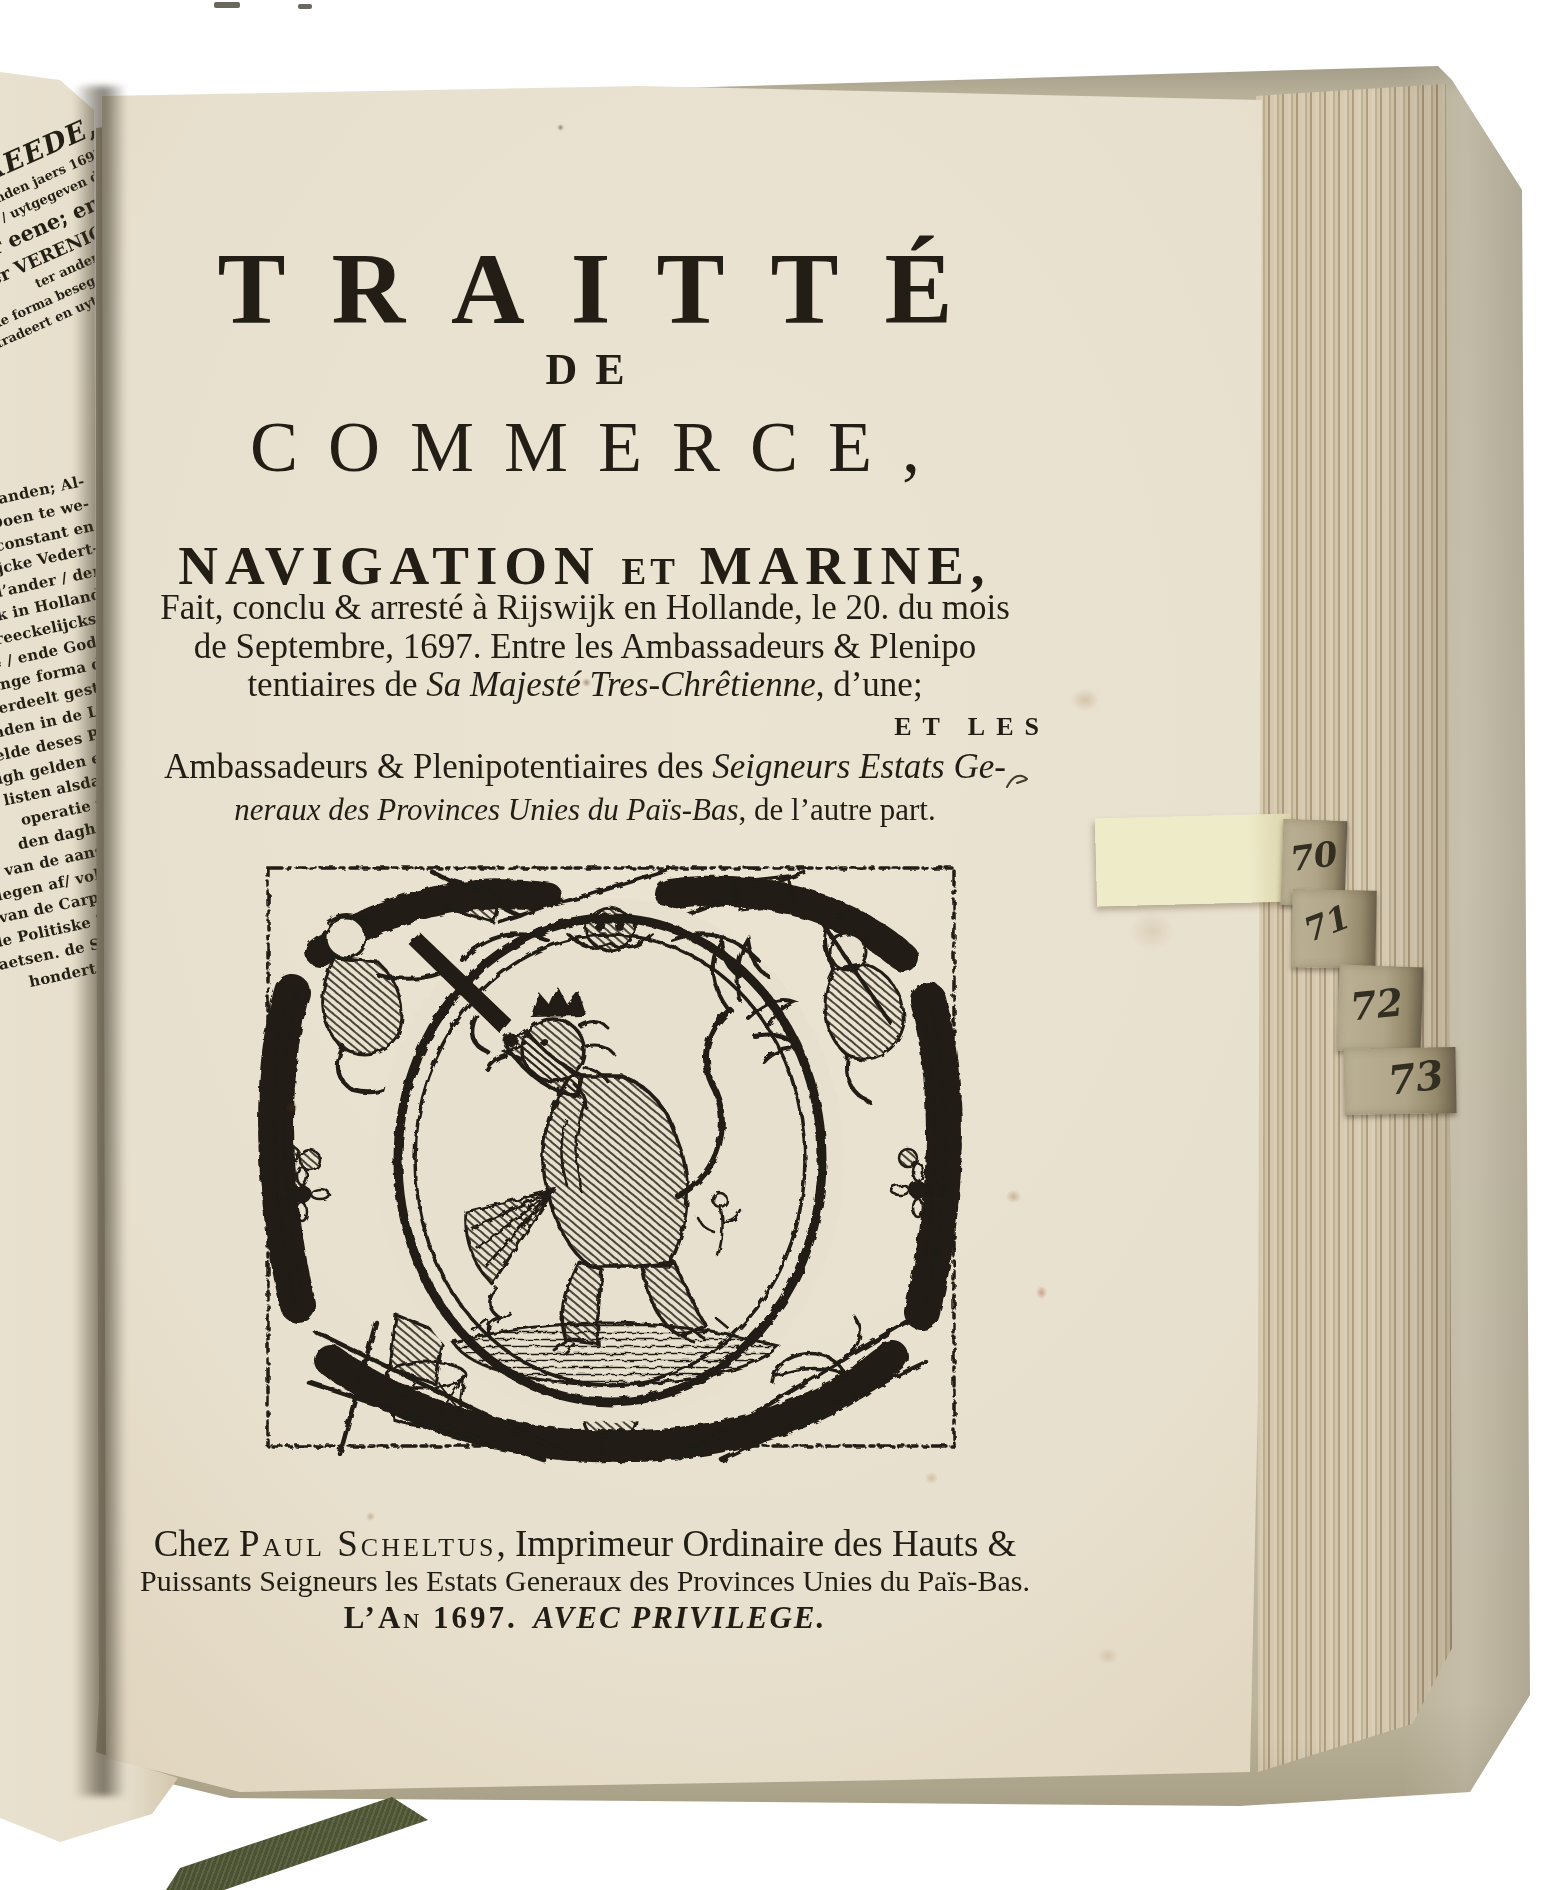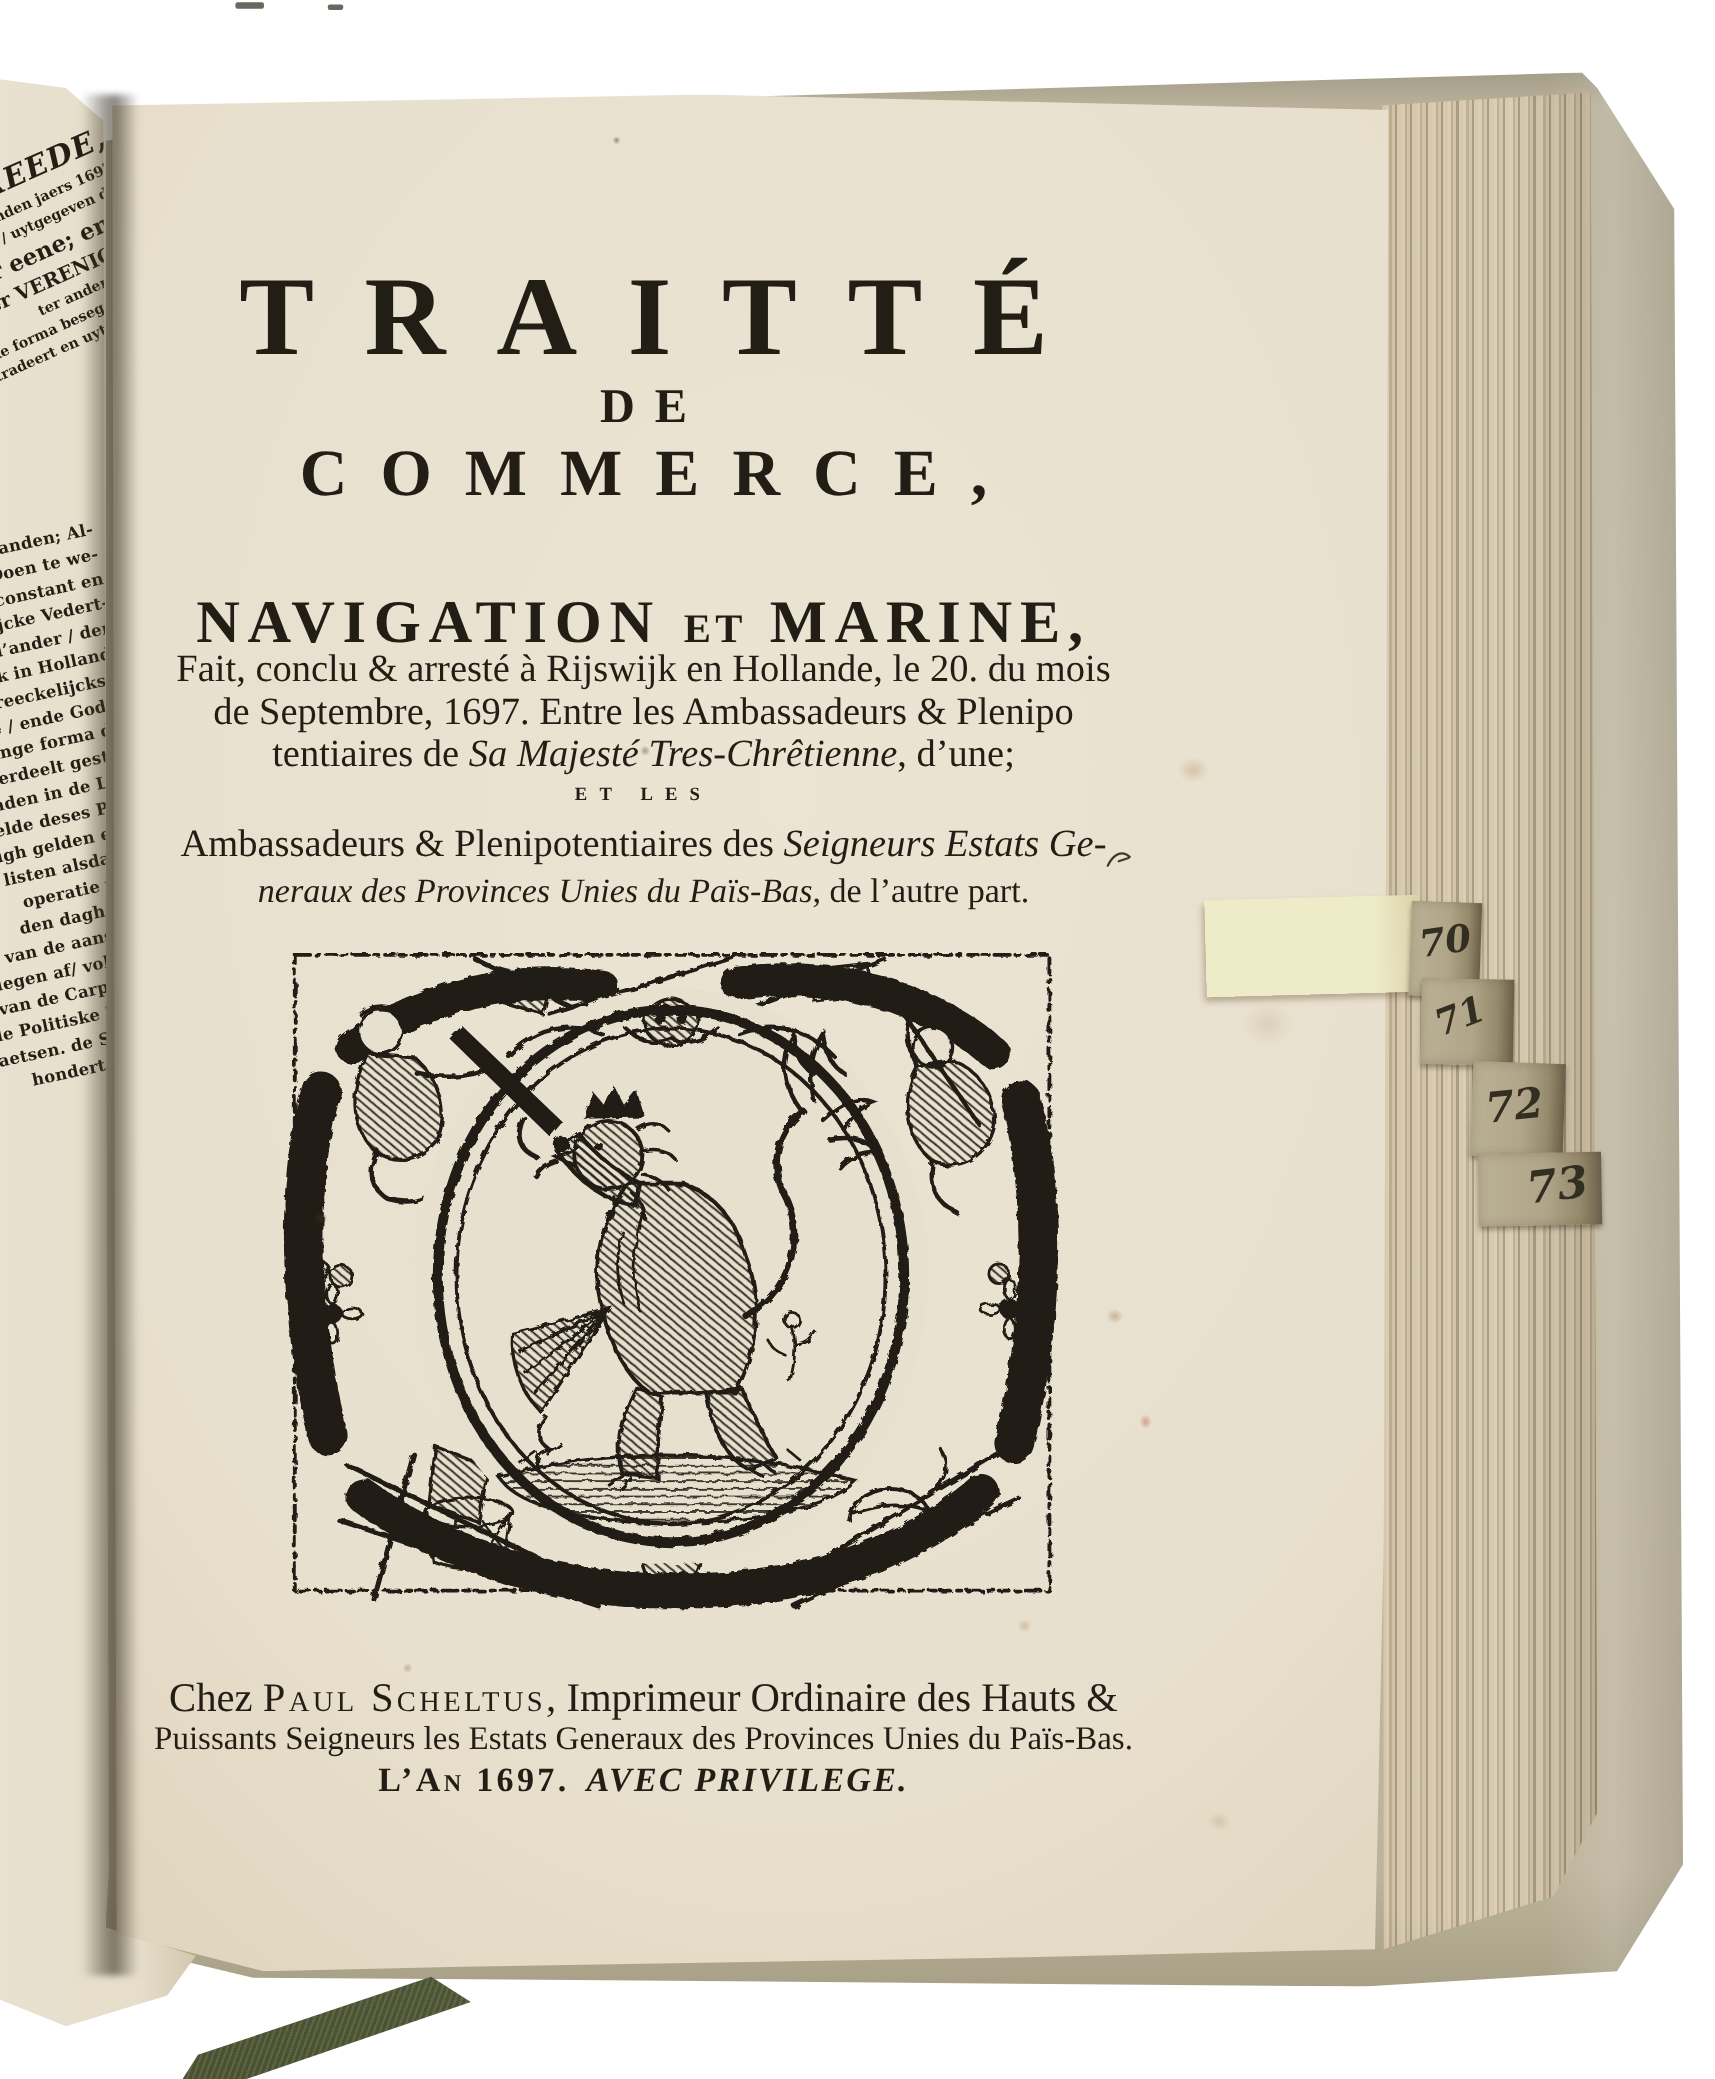"COMMERCE," #t3 { font-size: 60px -> 72px; font-weight: bold -> normal; top: 396px -> 406px }
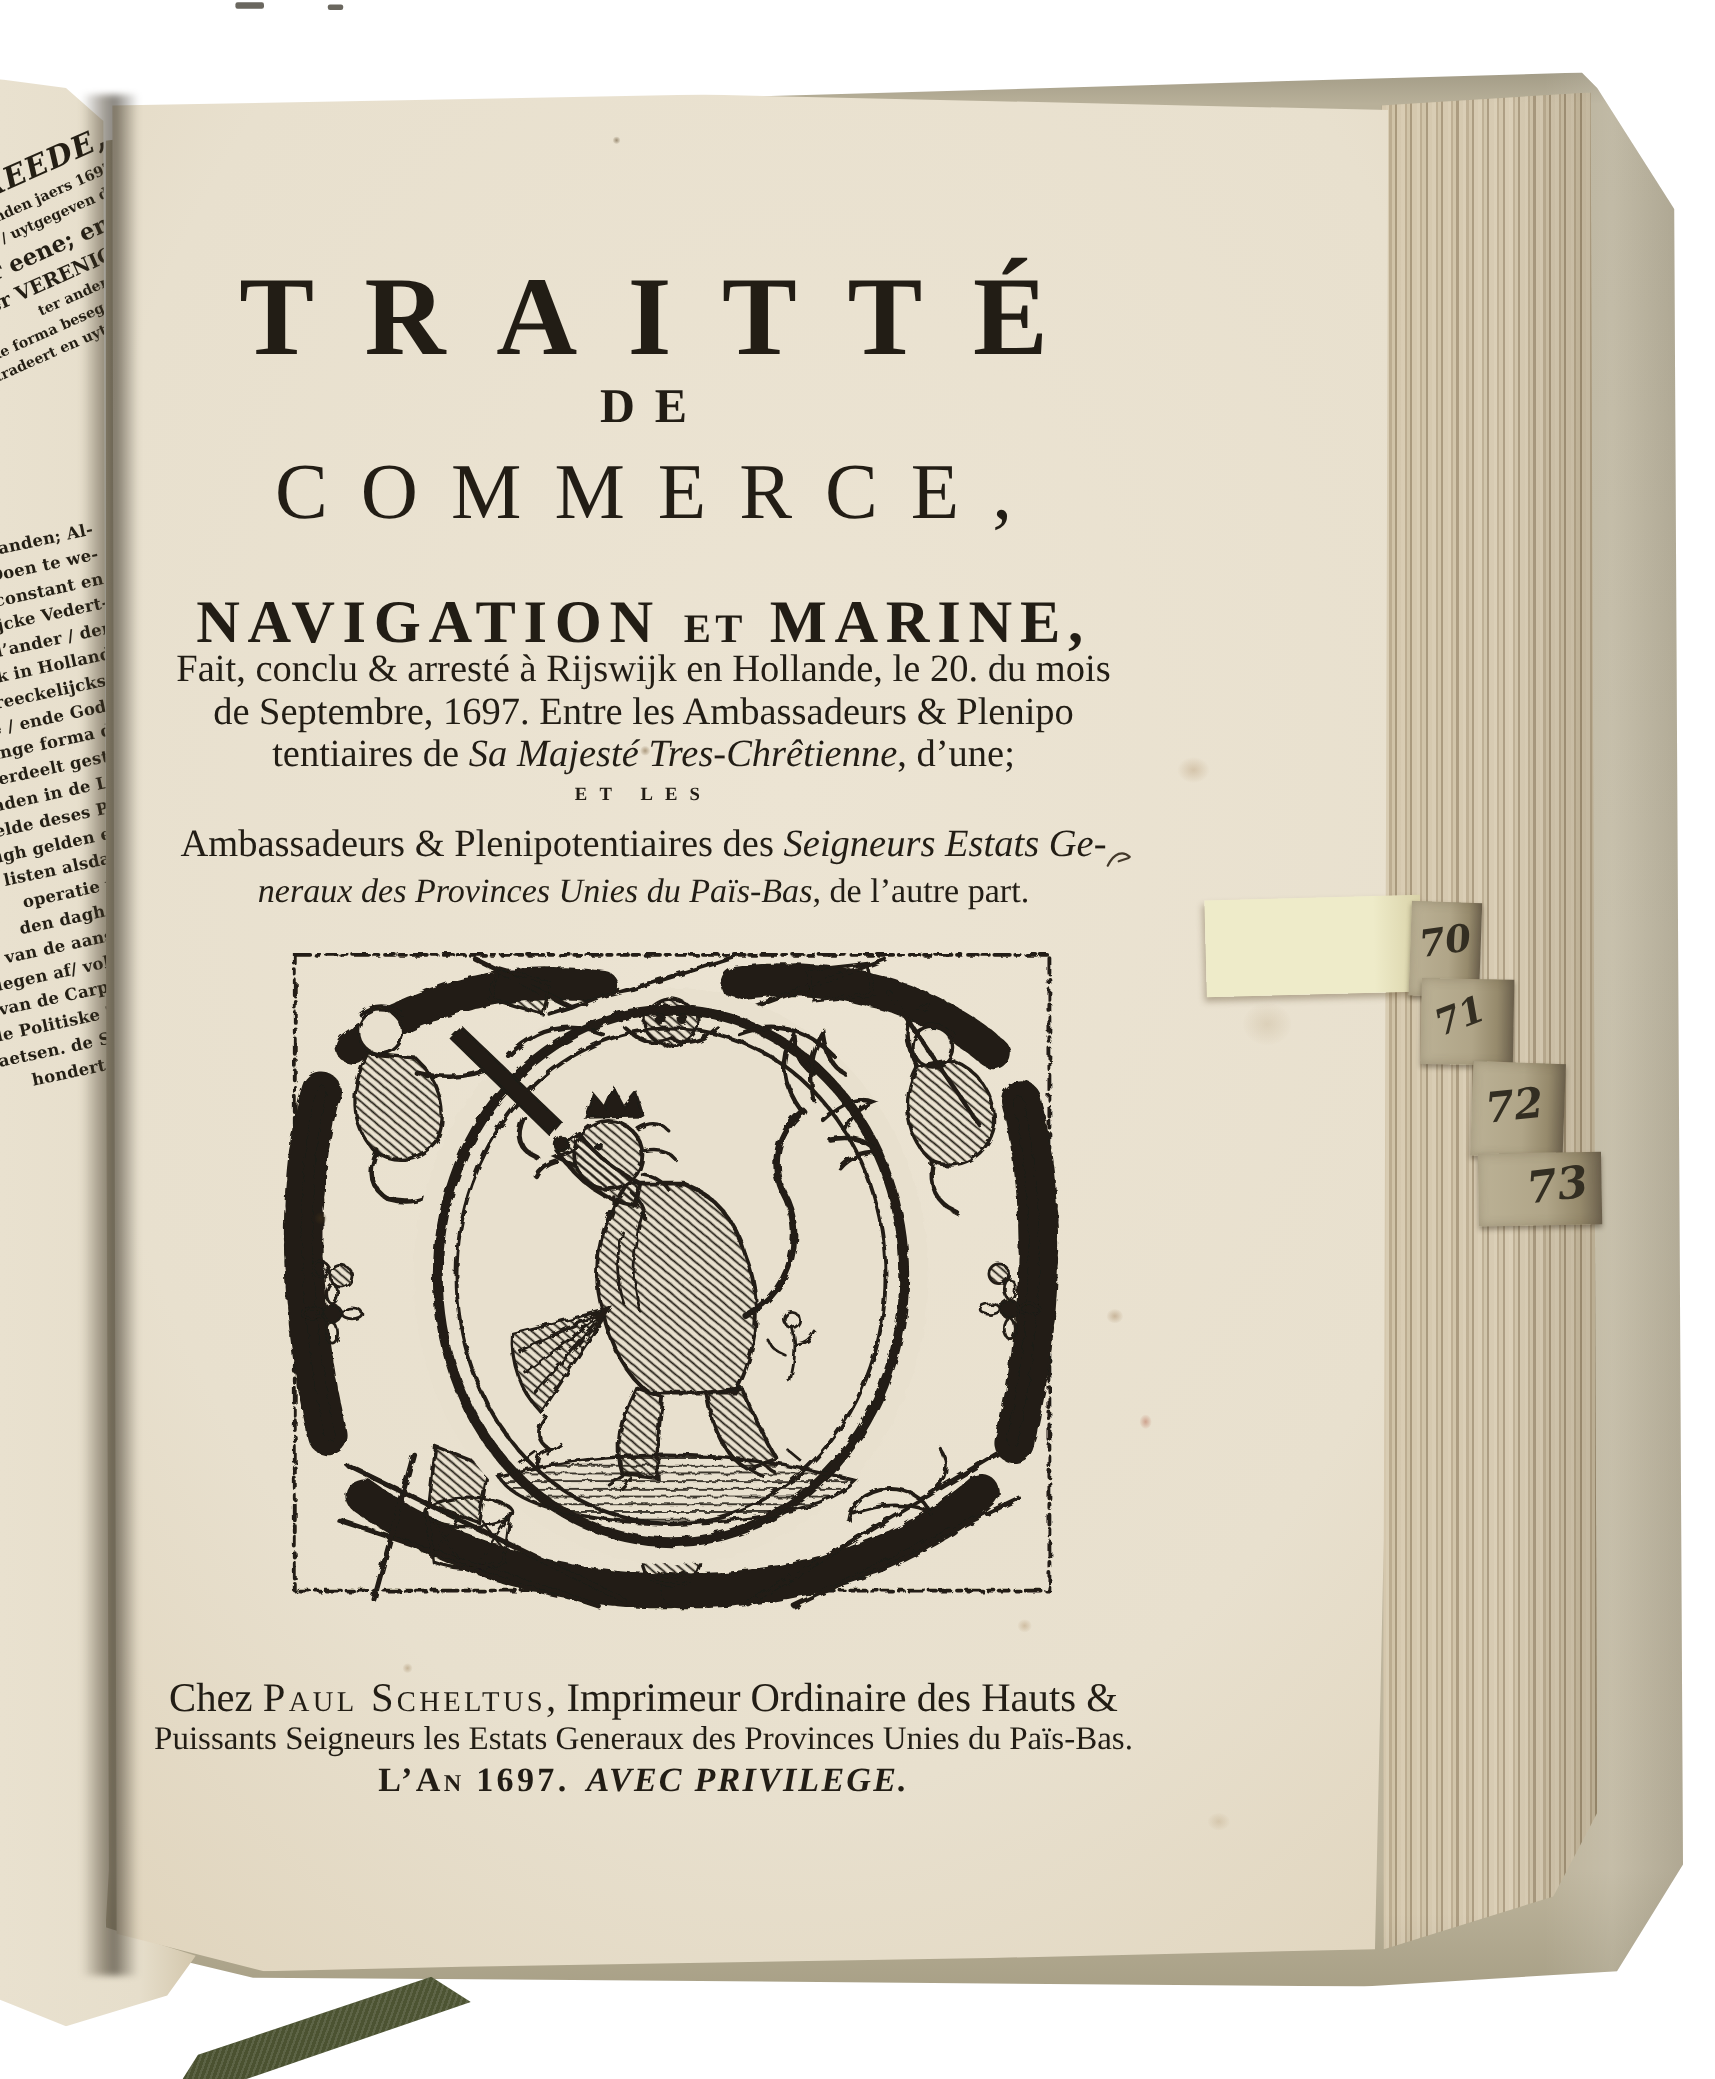"ET LES" #etles { font-size: 17px -> 26px; text-align: none -> right }
